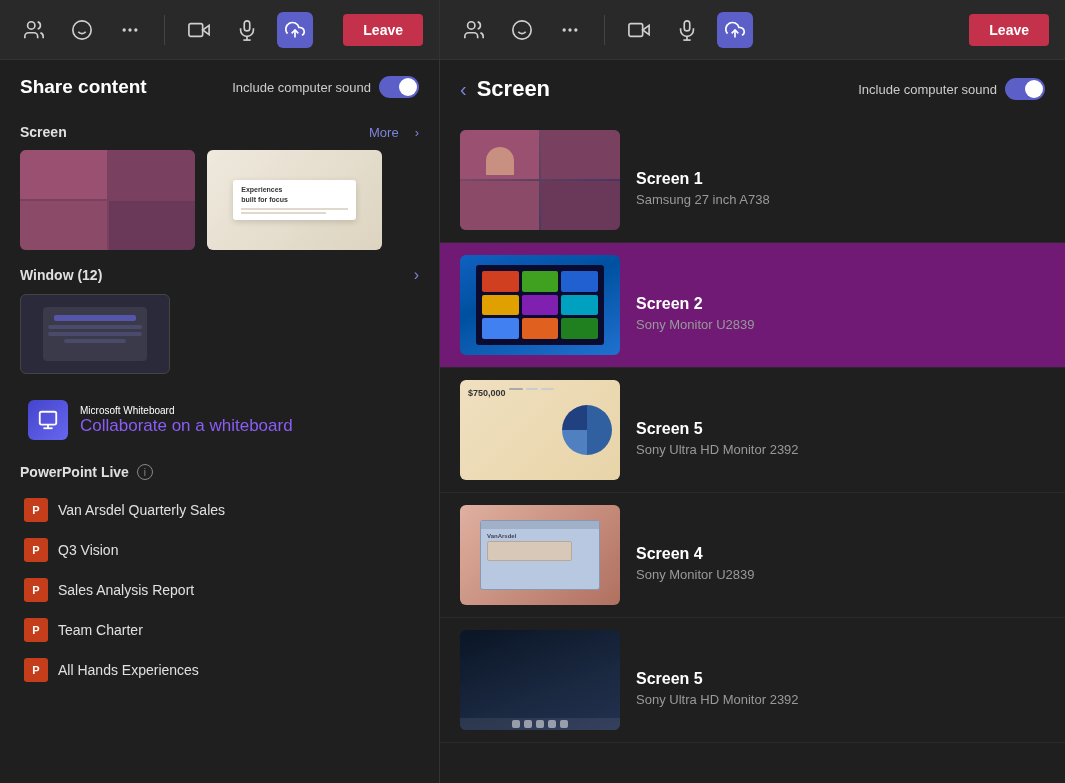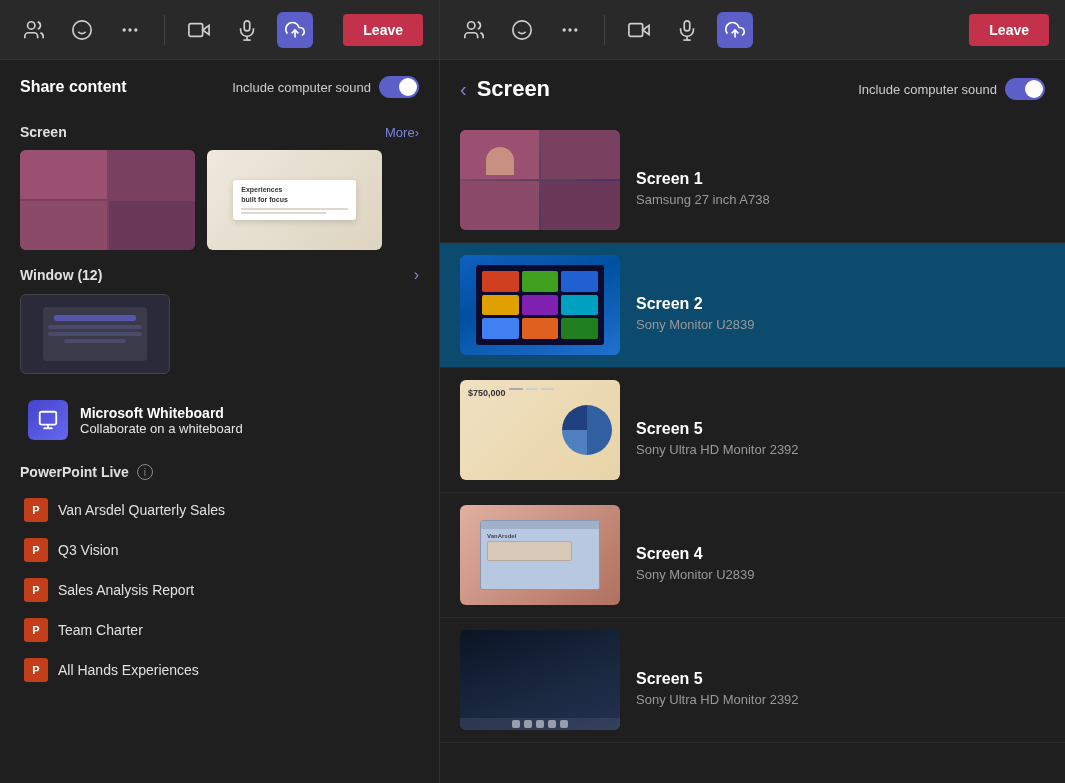"Share content" .share-title { font-size: 16px -> 19px }
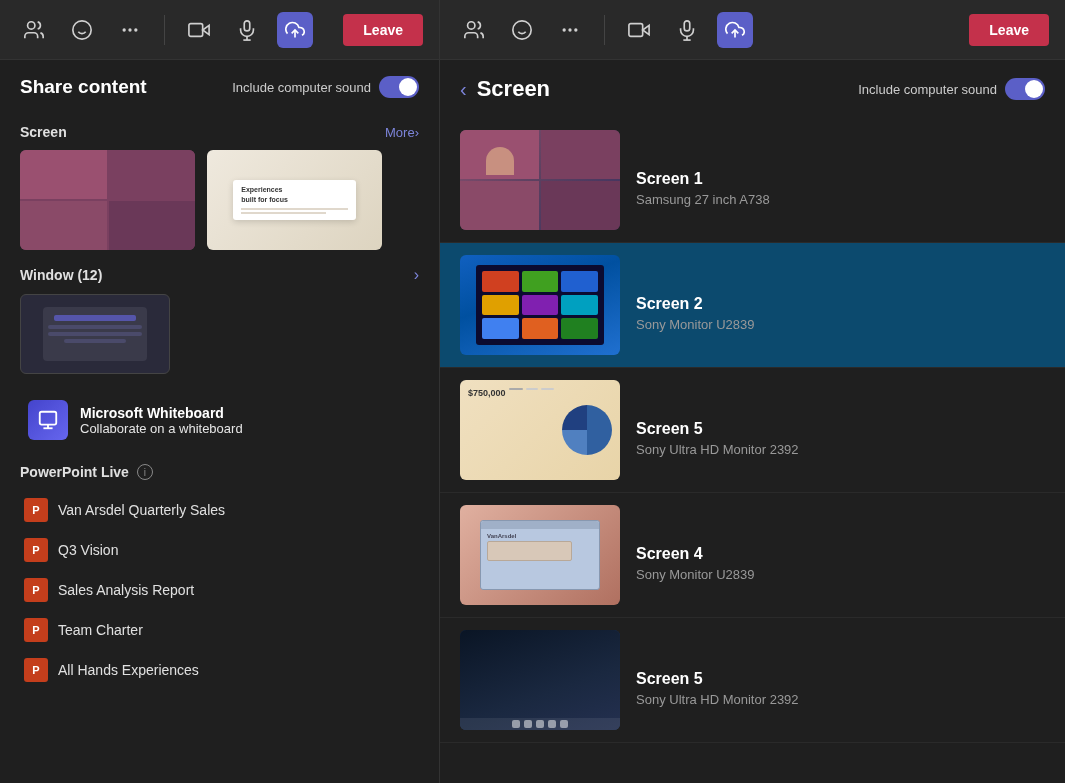"More" .more-link { gap: 0 -> 16px }
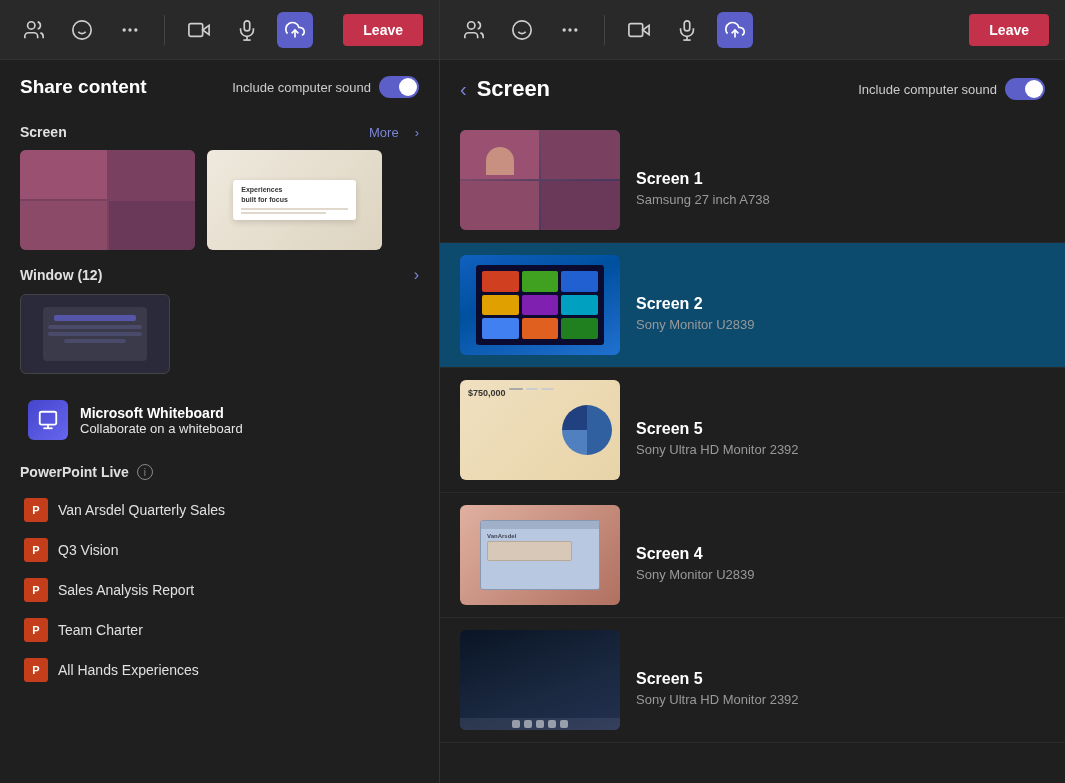"Screen 2" .screen-item.selected { background: #0c4a6e -> #701a75 }
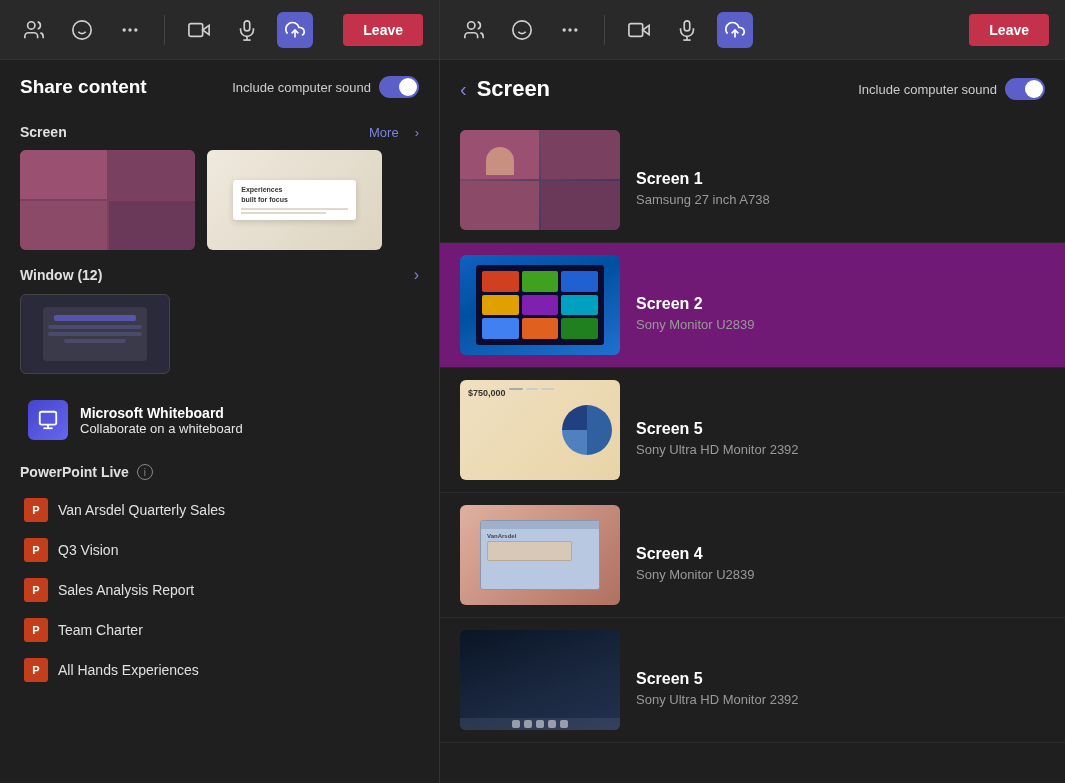"Microsoft Whiteboard" .wb-title { font-size: 14px -> 10px; font-weight: 700 -> 400 }
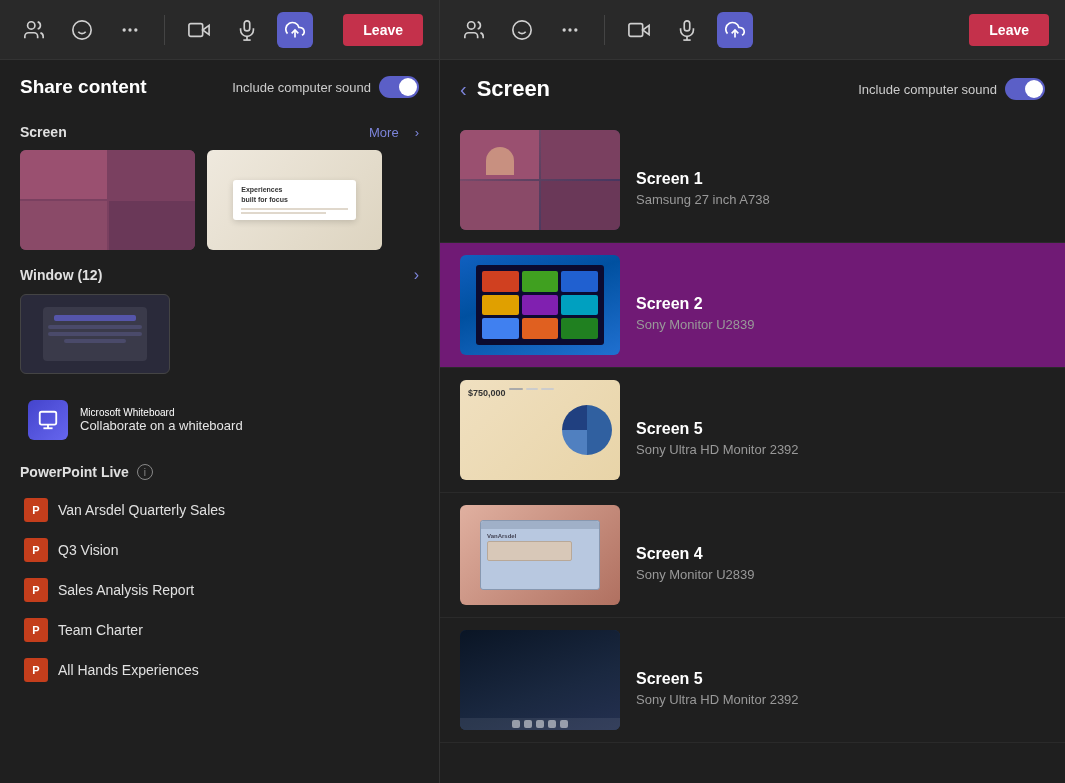"Collaborate on a whiteboard" .wb-subtitle { color: #e5e5e5 -> #8b5cf6; font-size: 13px -> 17px }
